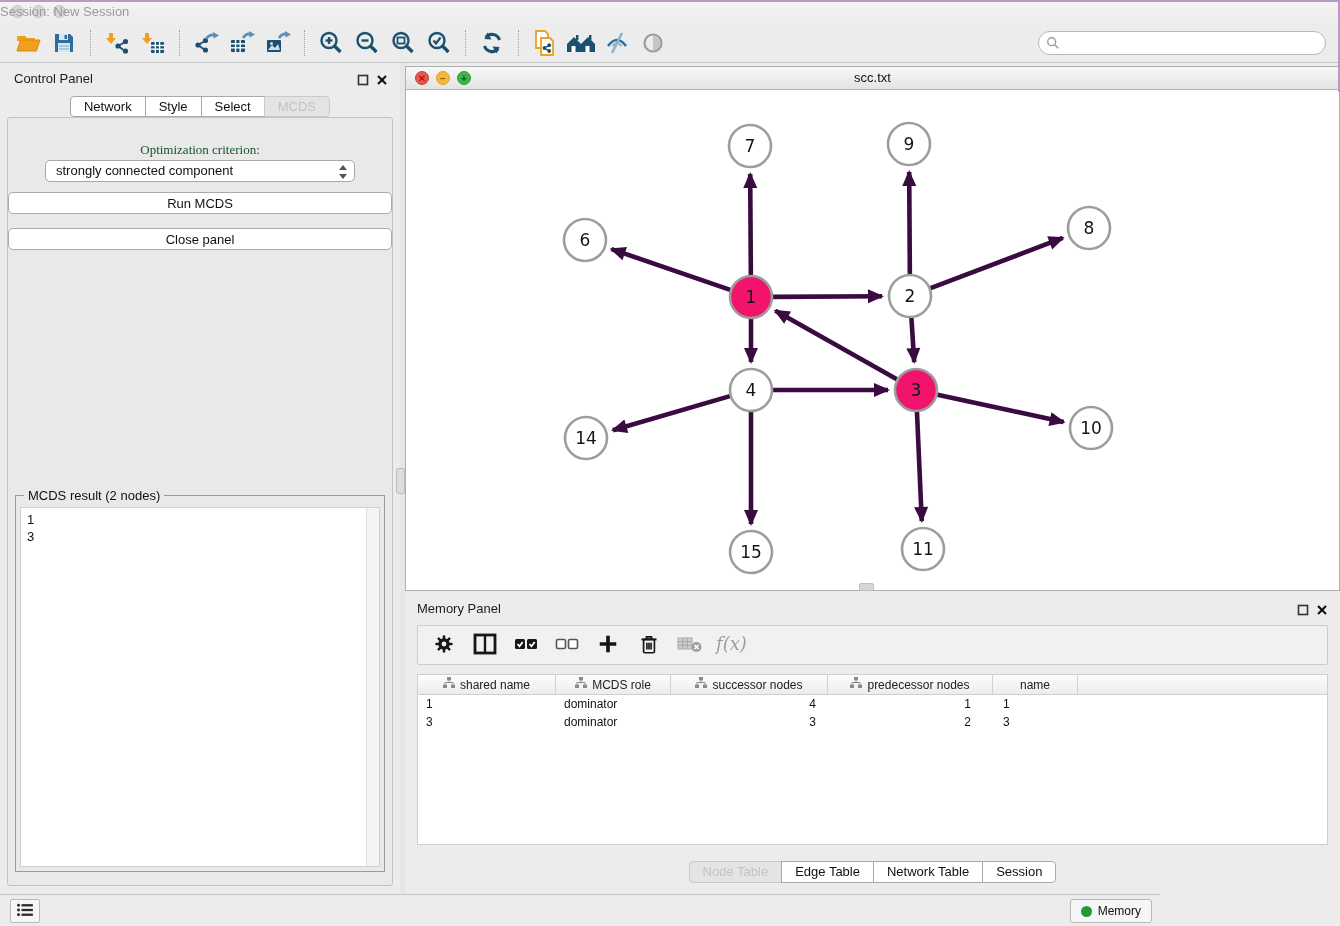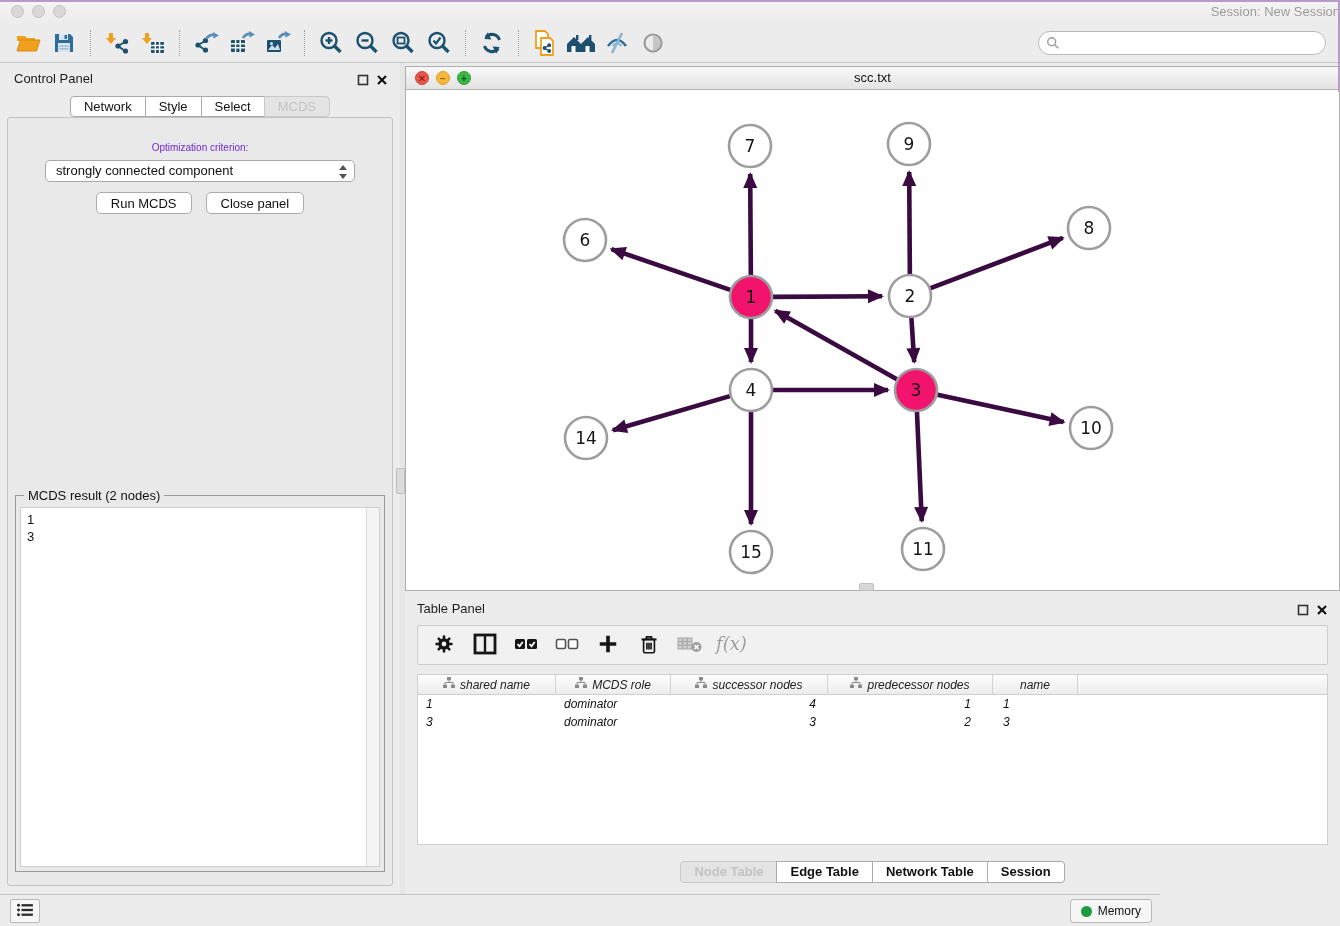"Session: New Session" #titlebar .title { text-align: right -> left }
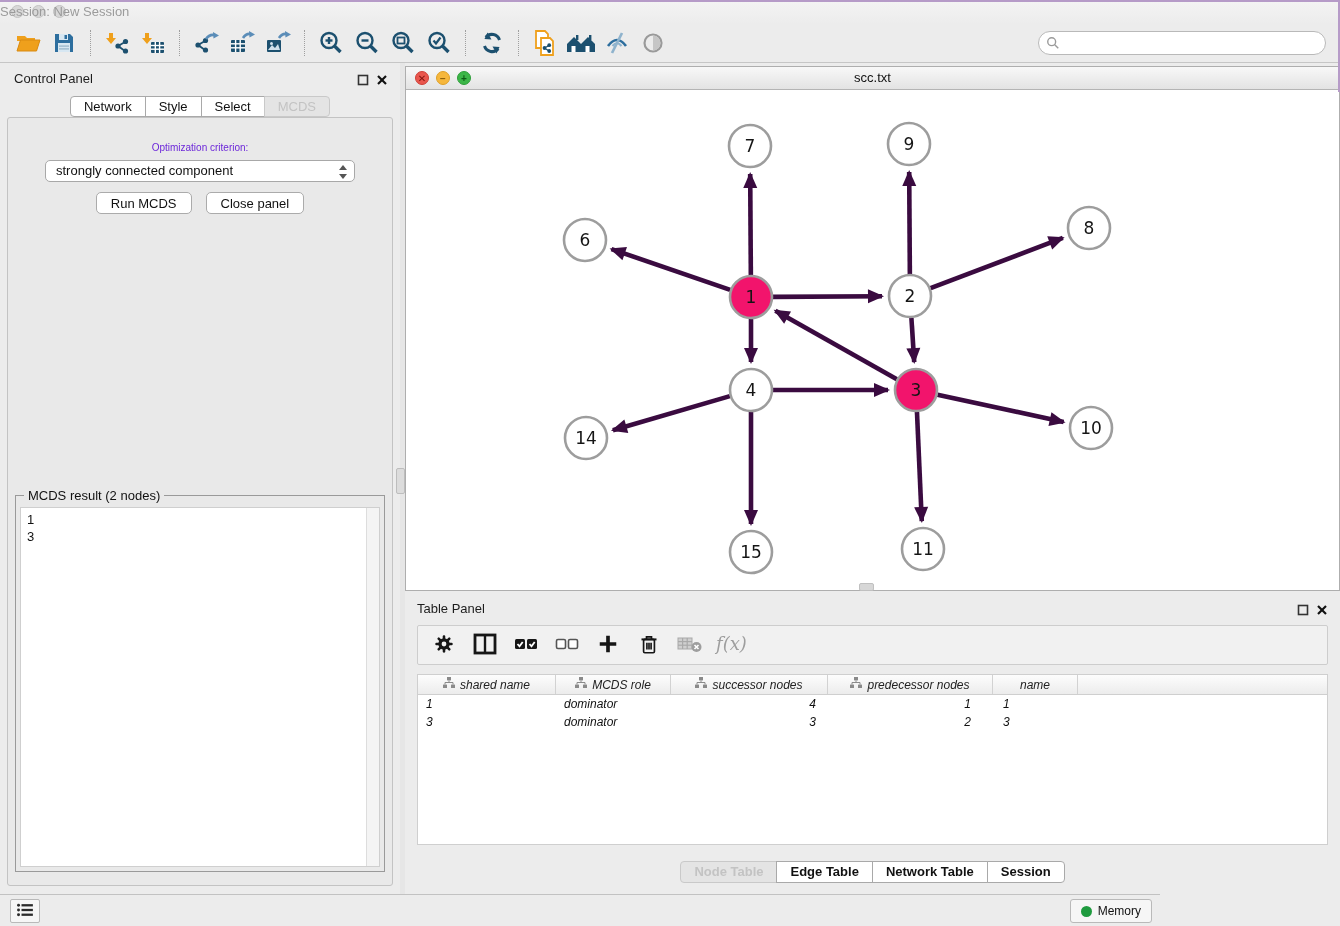"Optimization criterion:" #opt-label { color: #6d28d9 -> #14532d; font-family: none -> Liberation Serif, serif; font-size: 10px -> 13px }
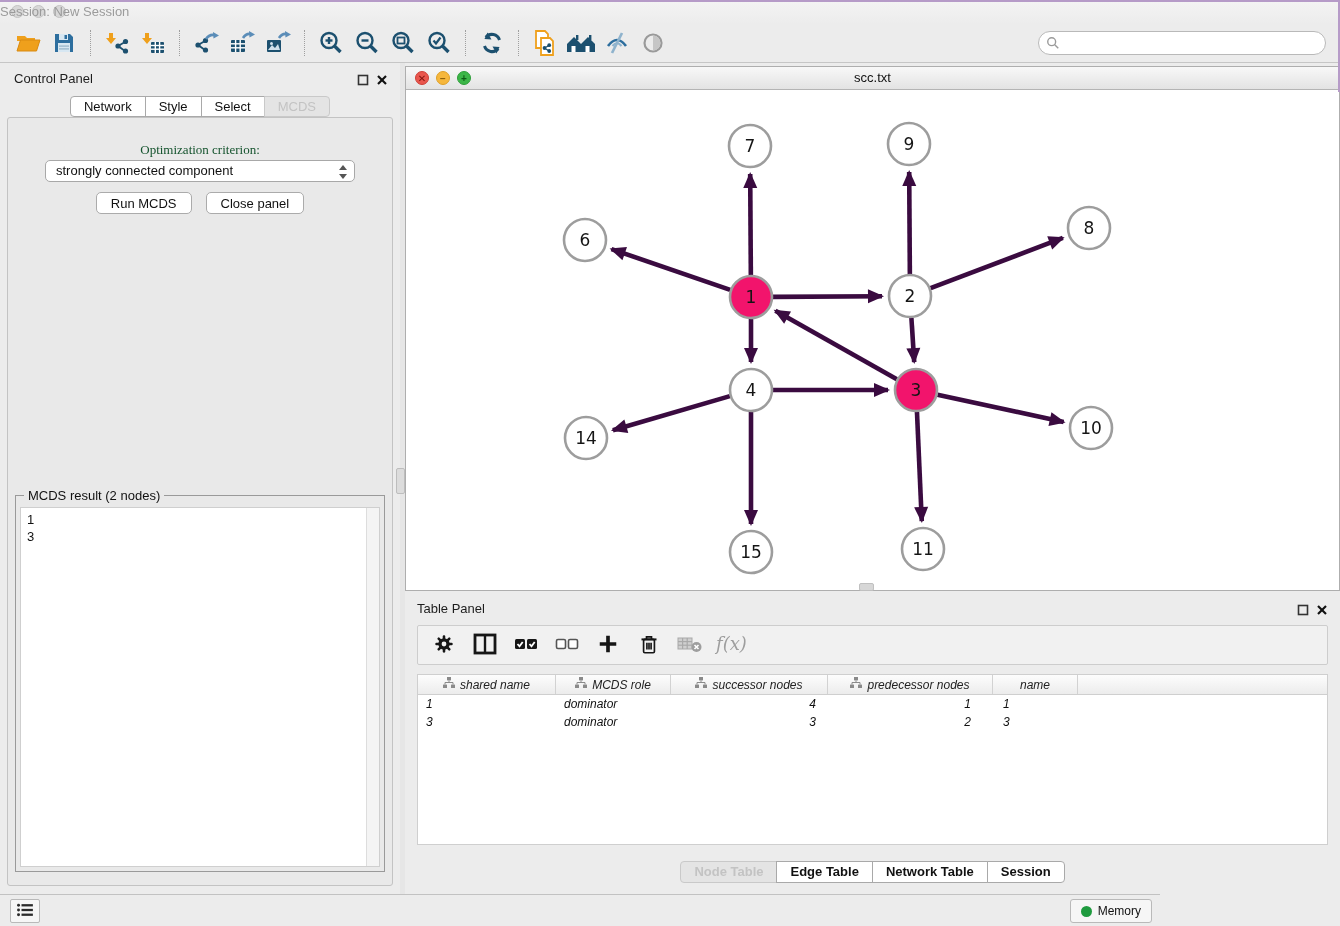"Run MCDS" .cp-buttons { flex-direction: none -> column; justify-content: center -> space-between }
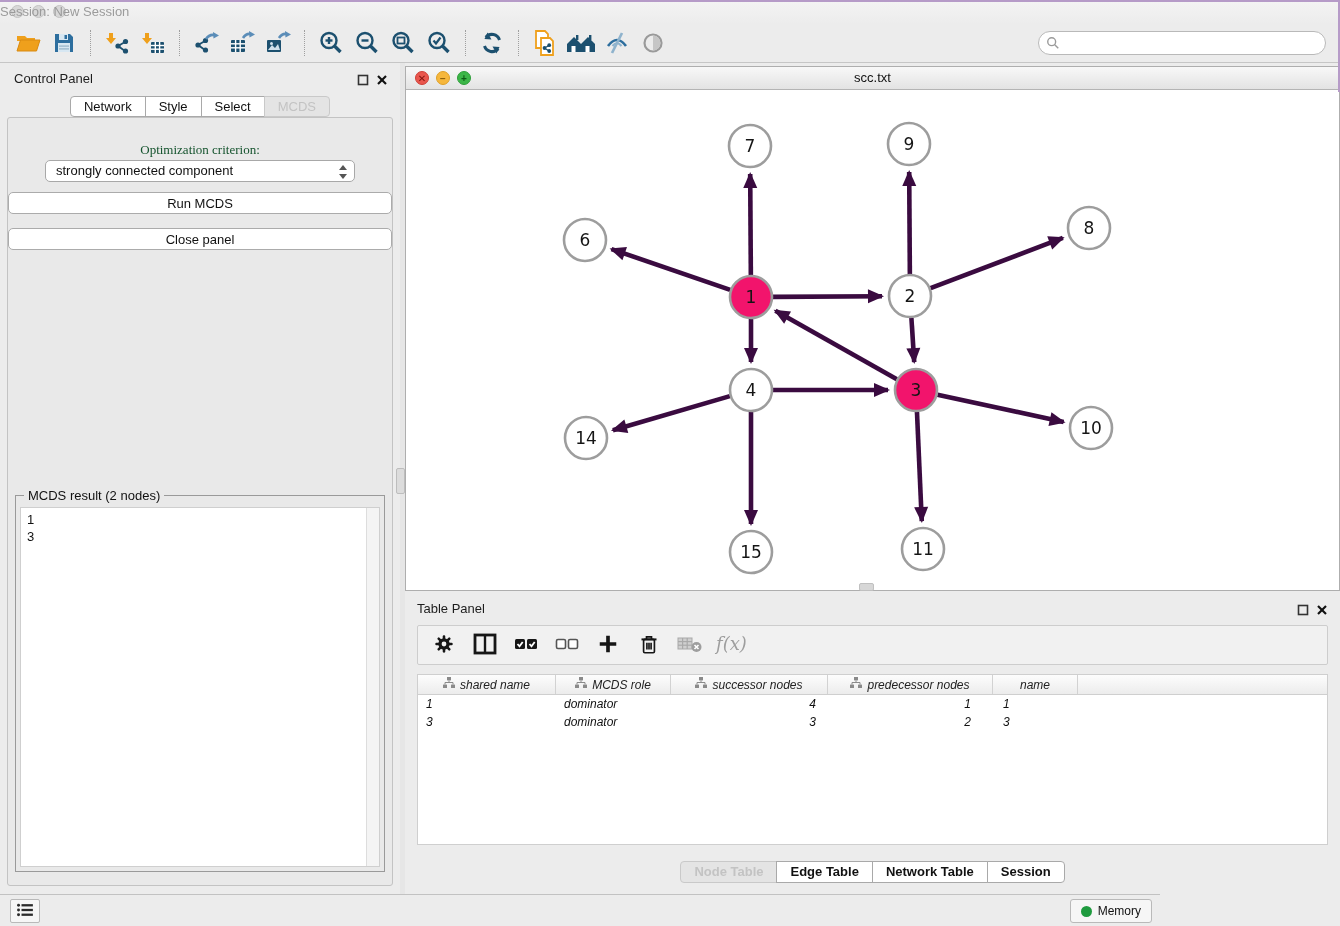"Table Panel" div { text: Table -> Memory }
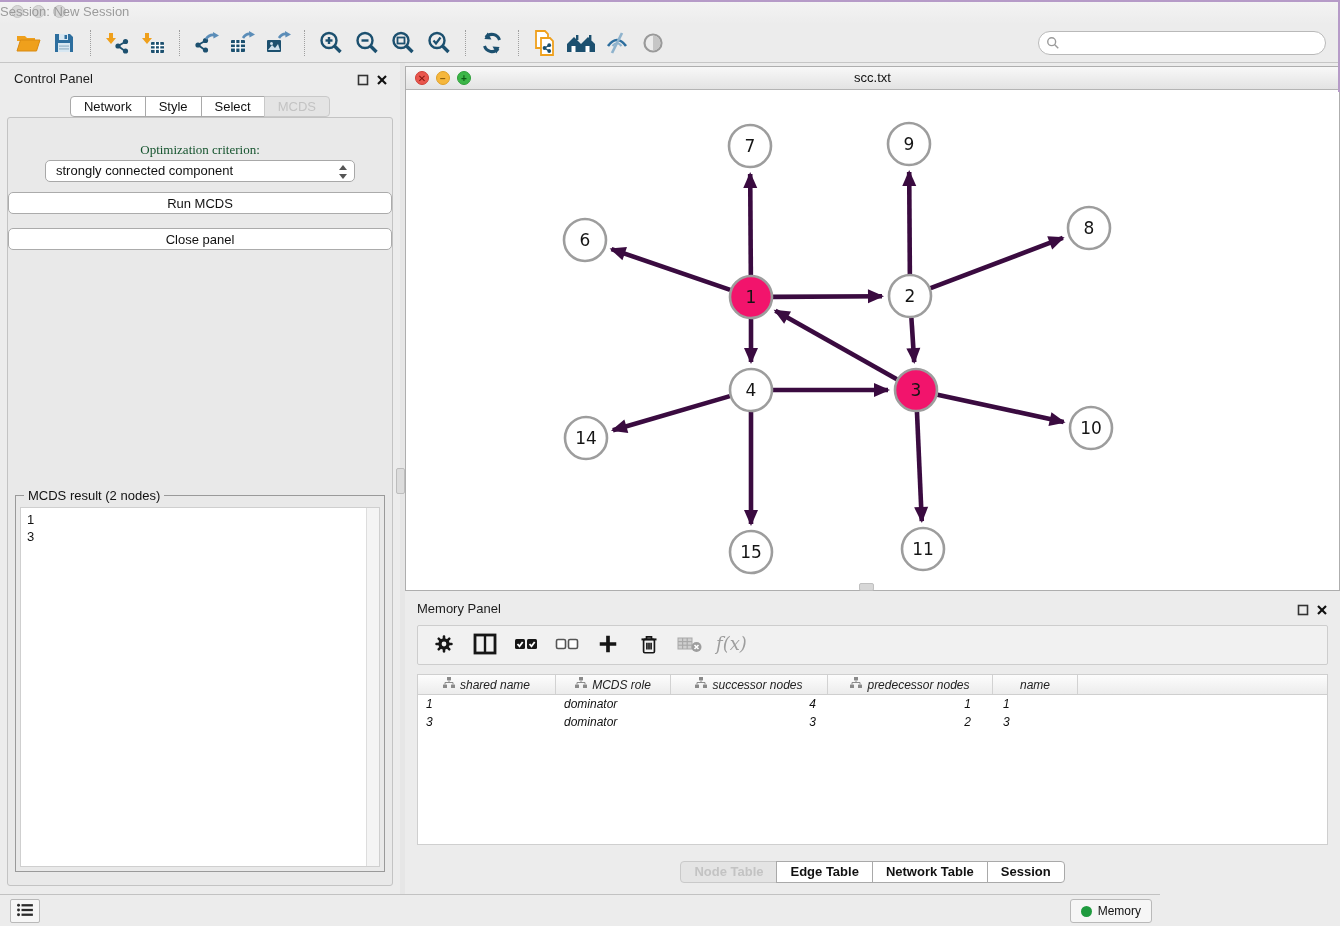"shared name" #data-table { font-style: italic -> none }
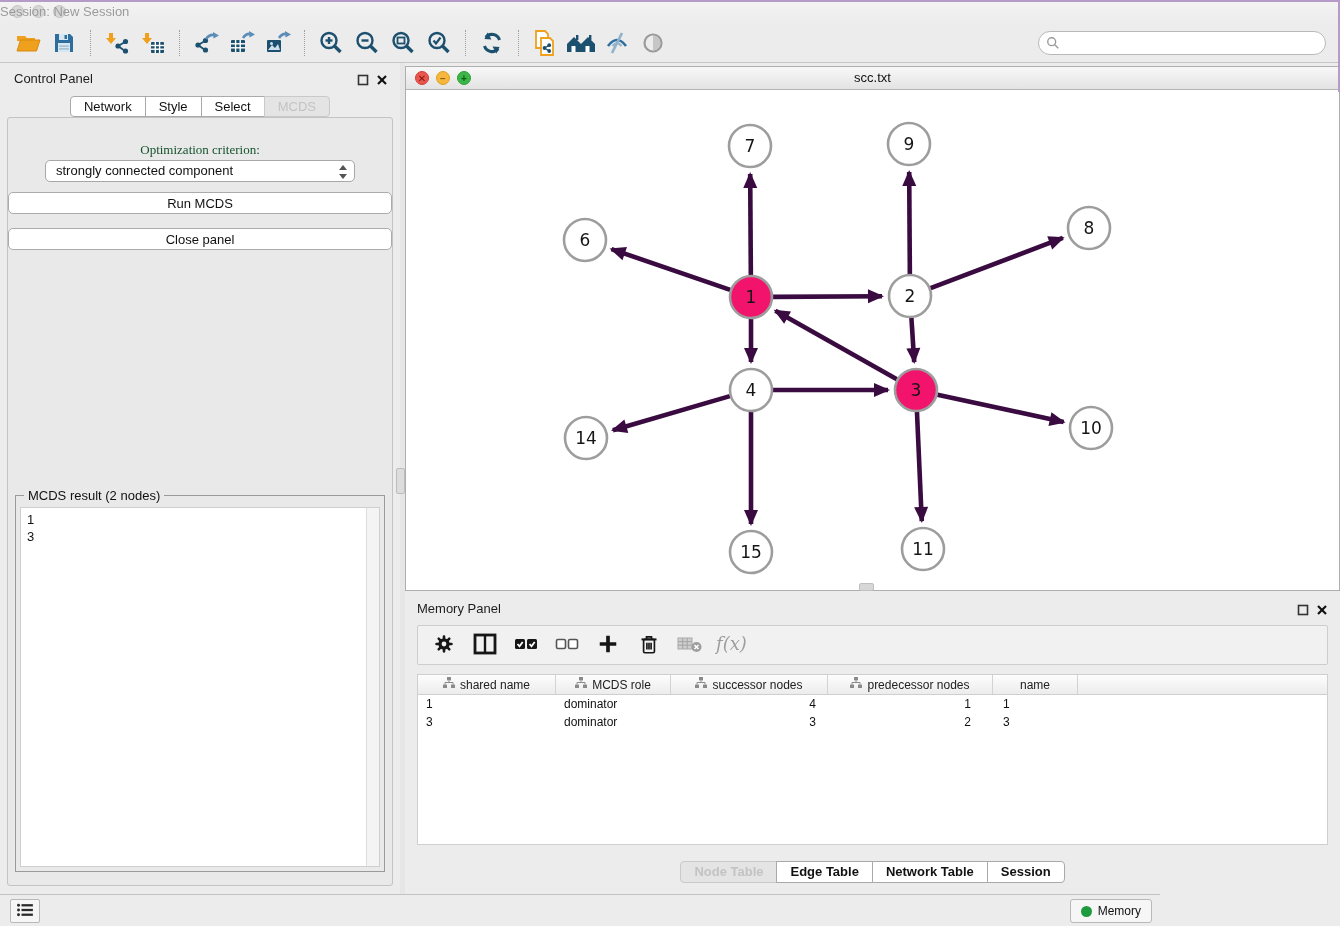"Node Table" #tp-tabs .seg-tab { font-weight: 700 -> 400 }
